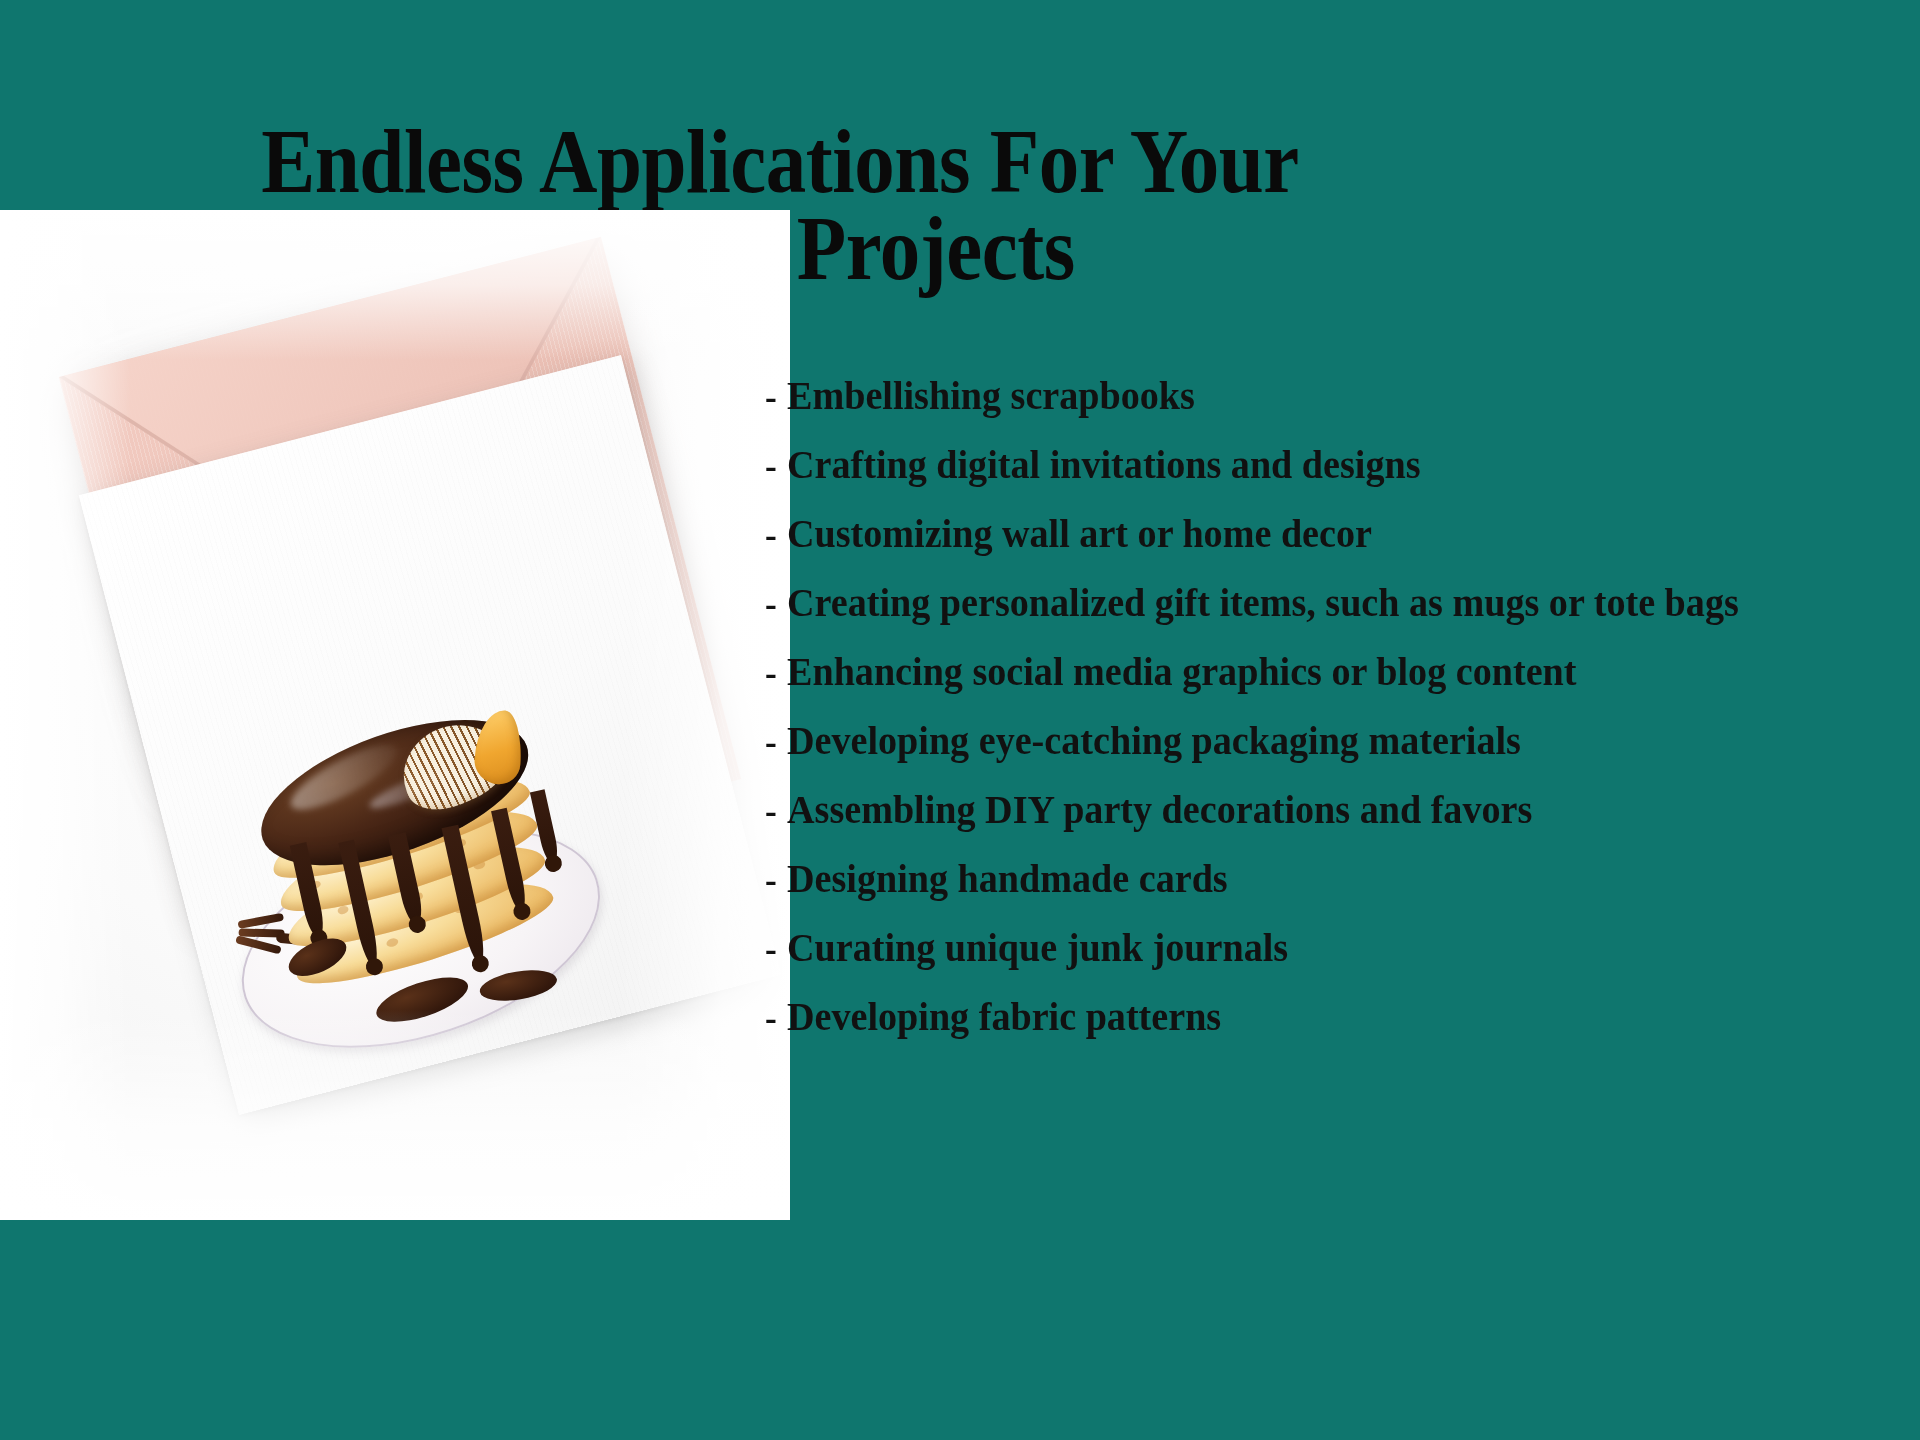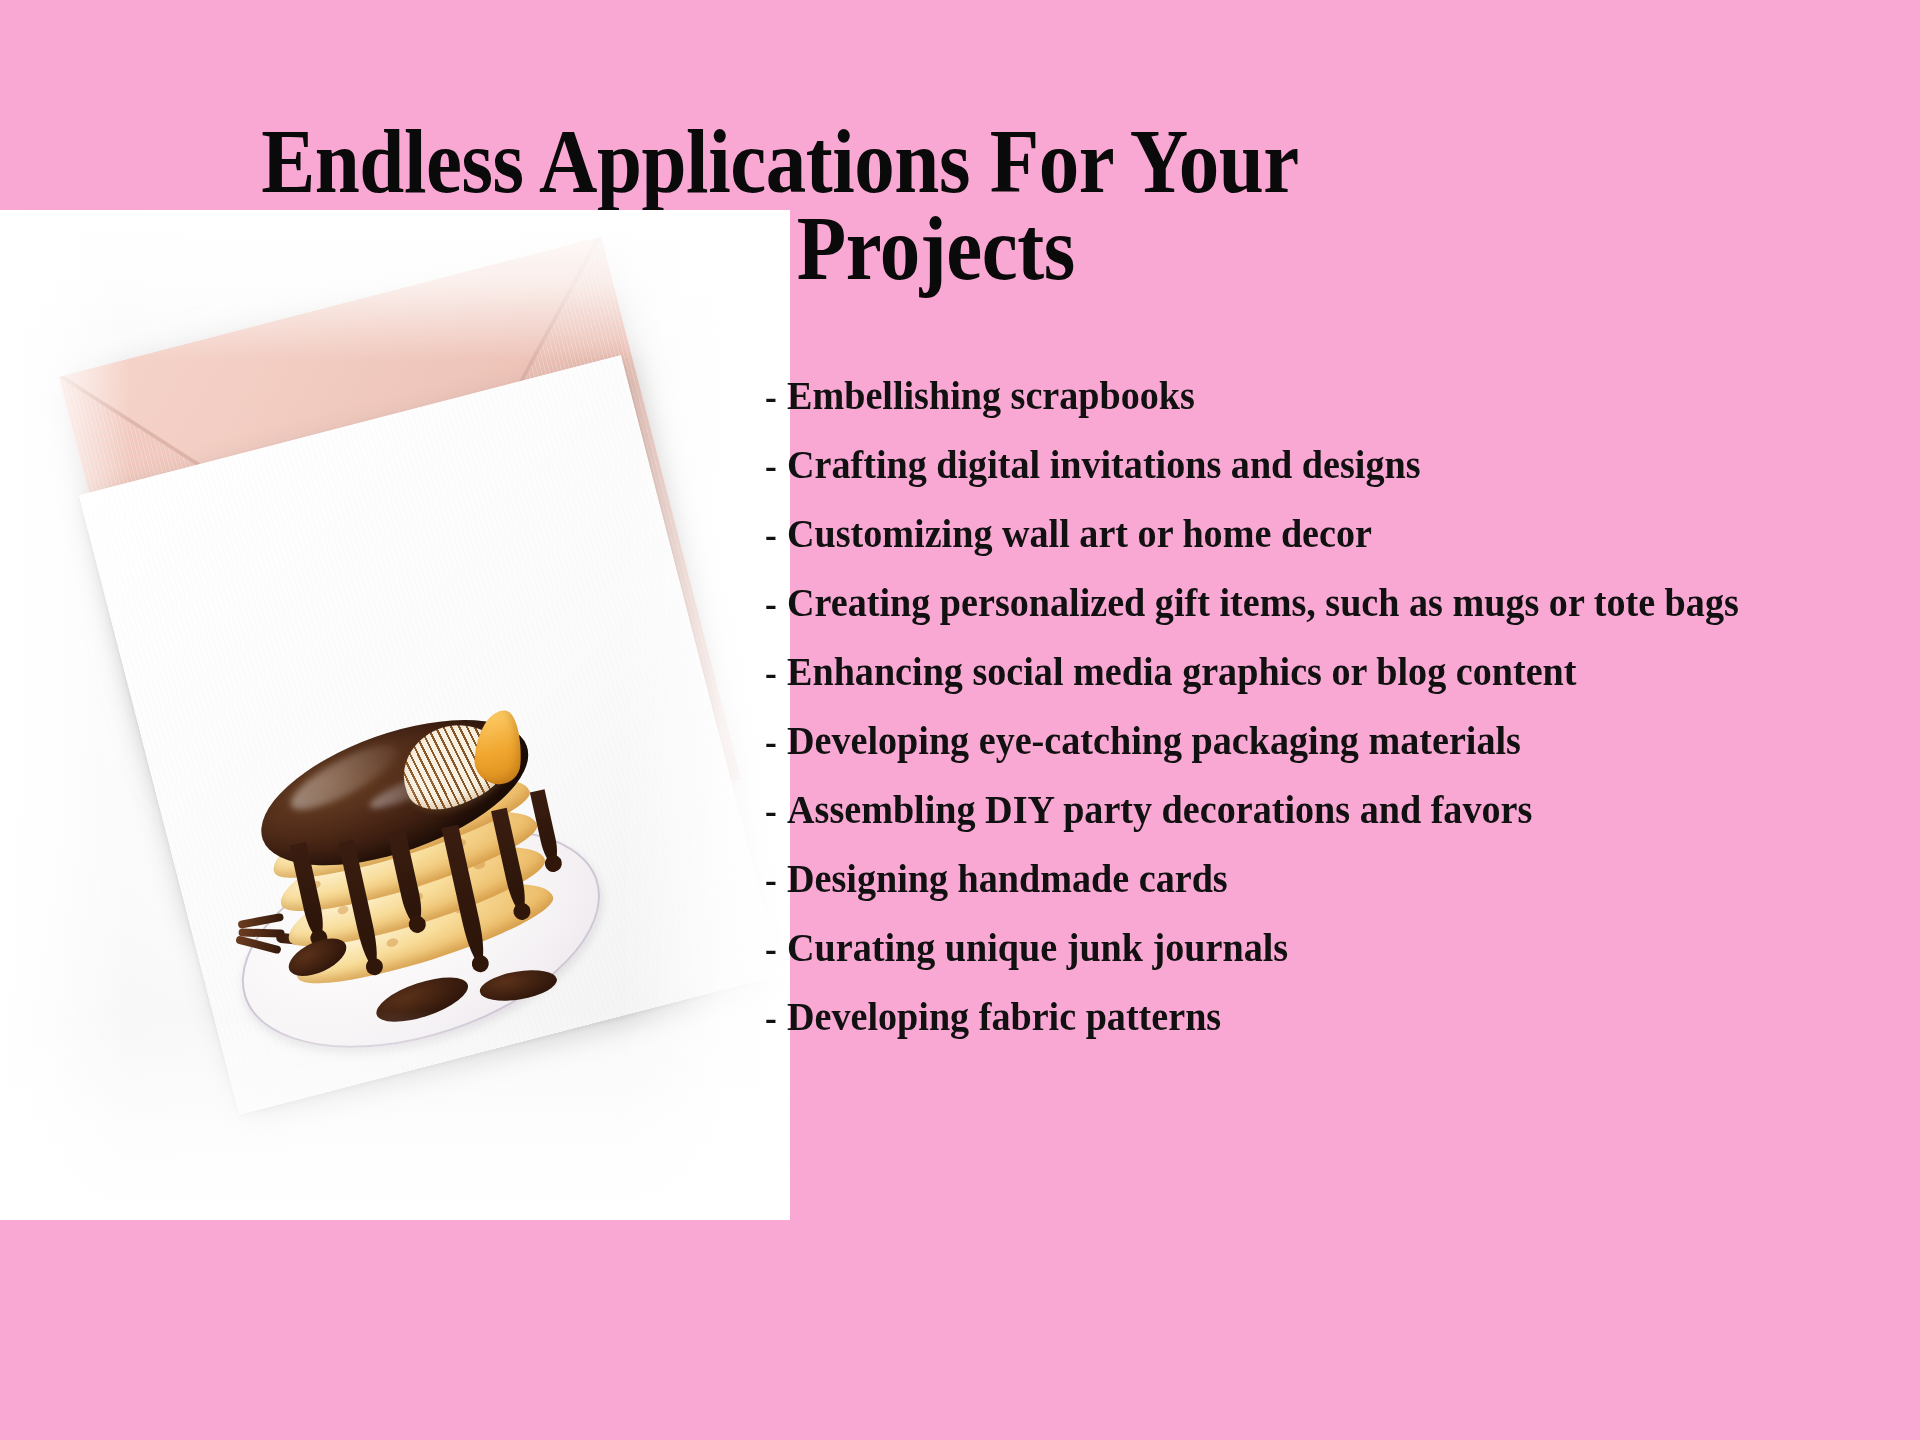"Endless Applications For Your" #page { background: #f9a8d4 -> #0f766e }
